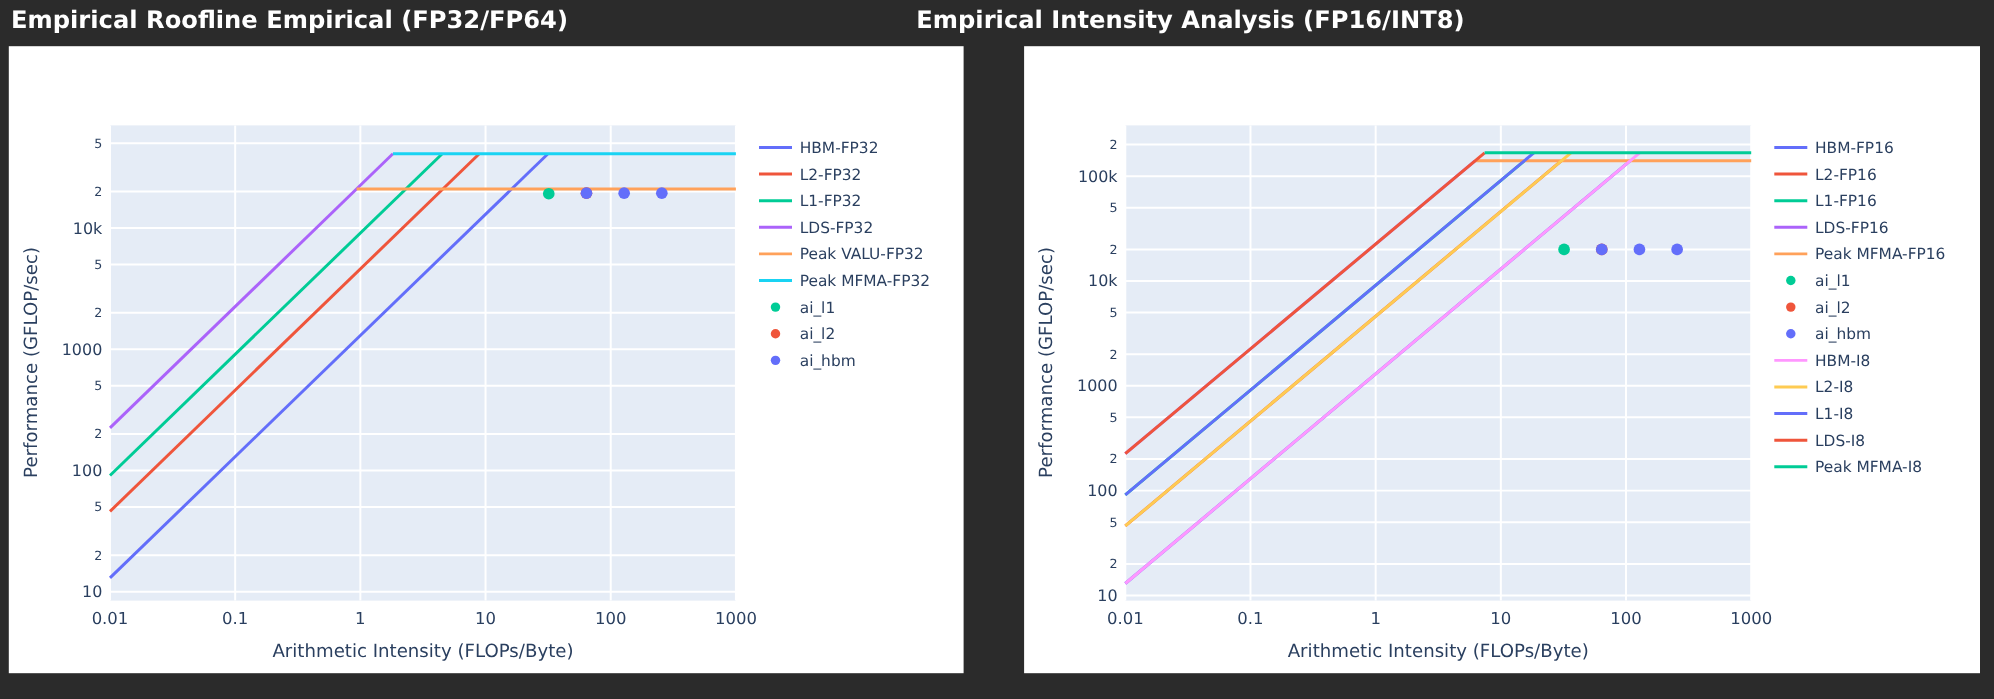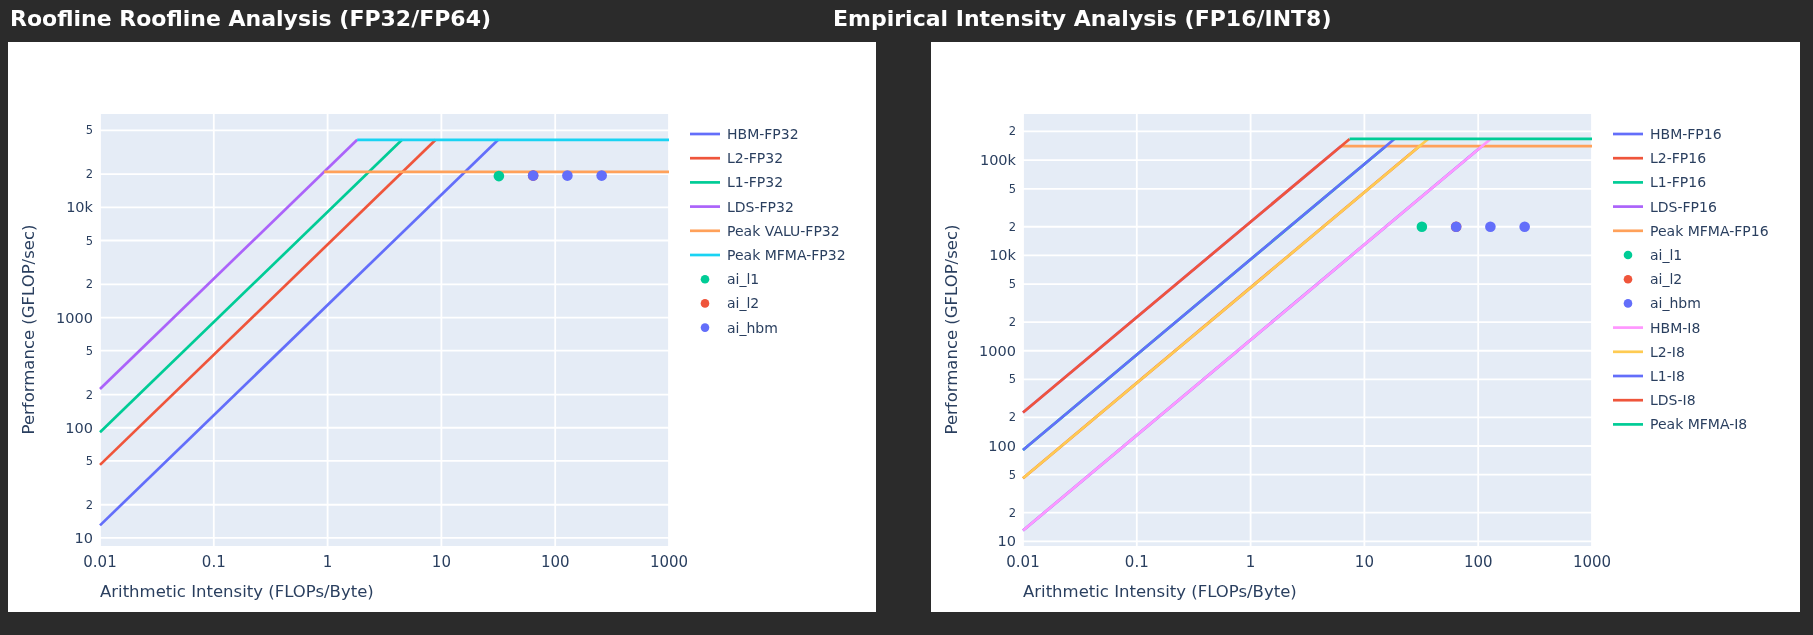"Roofline Roofline Analysis (FP32/FP64)" div.chart-title { text: Roofline Roofline Analysis -> Empirical Roofline Empirical }
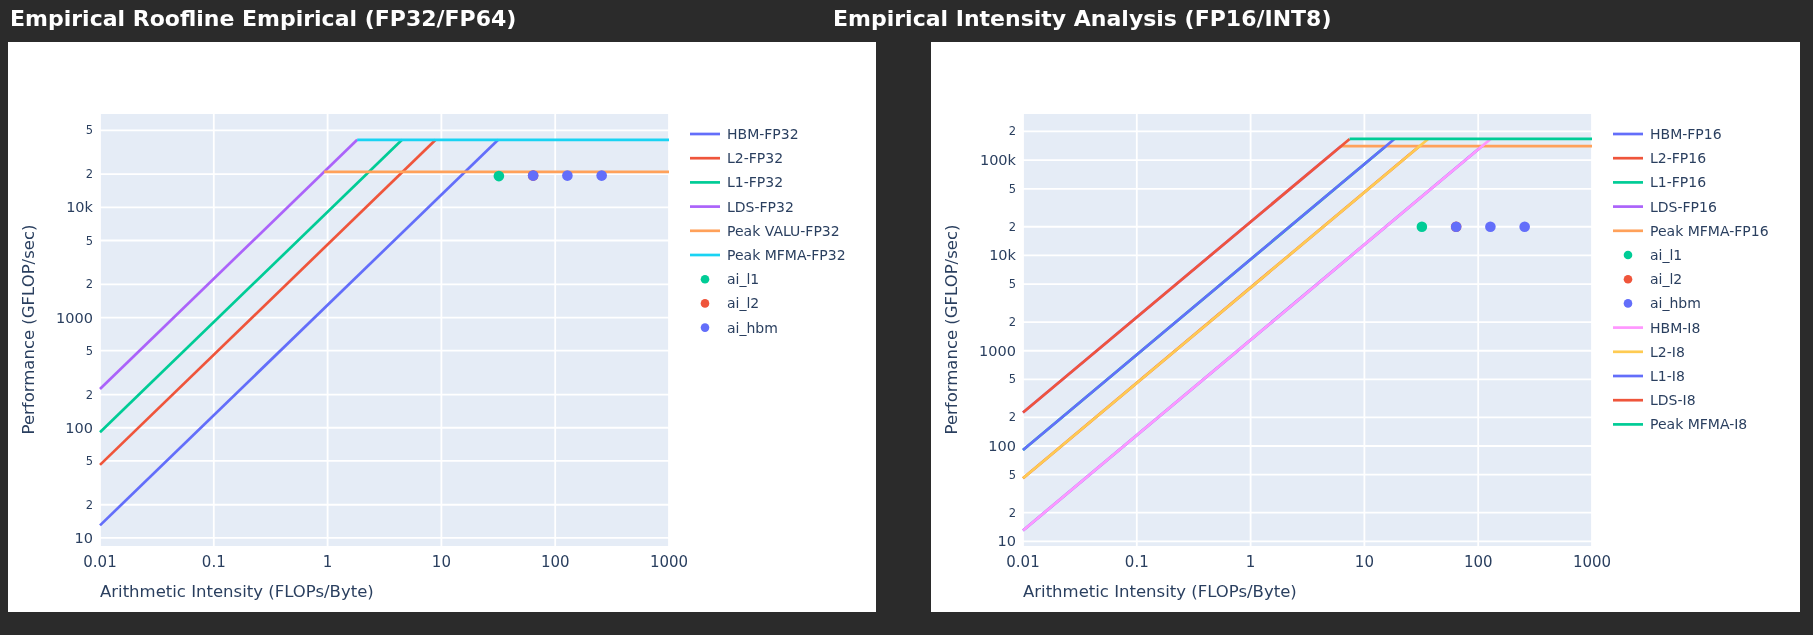"Arithmetic Intensity (FLOPs/Byte)" .xlabel { text-align: left -> center }
